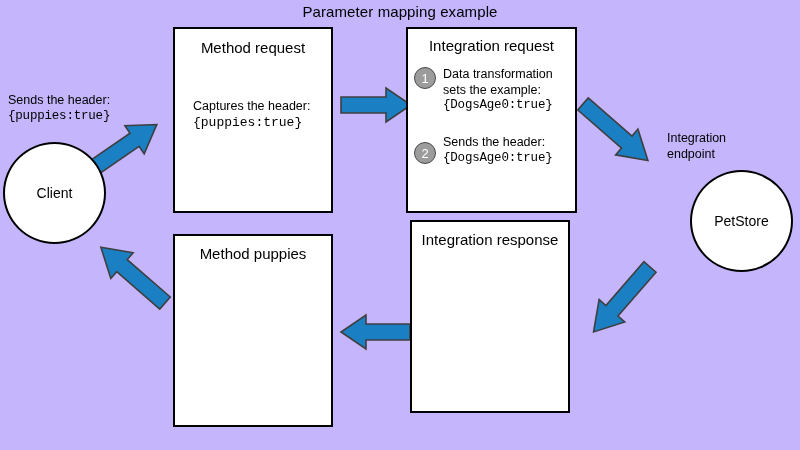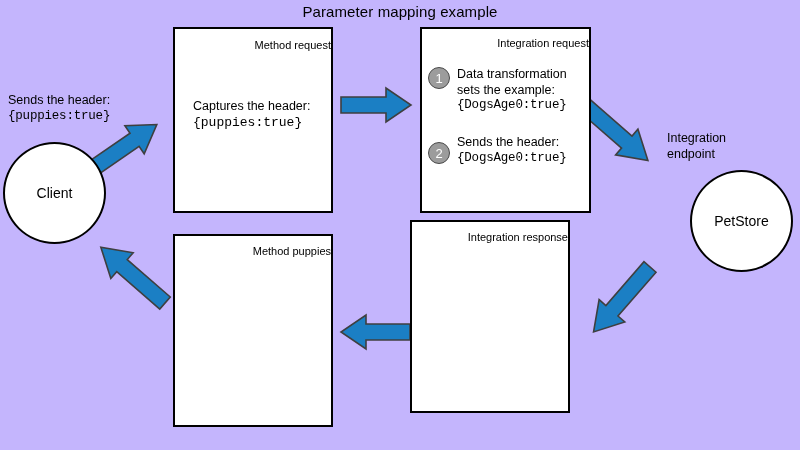"Method request" .box-title { font-size: 11px -> 15px; text-align: right -> center }
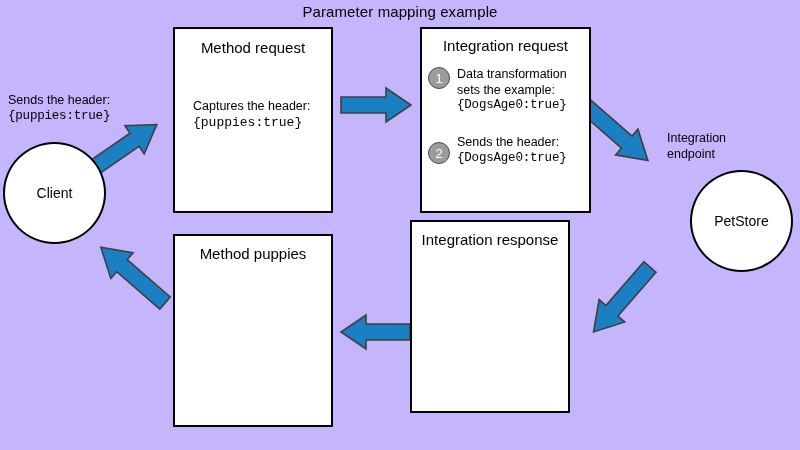"Integration request" div.box { left: 420px -> 406px }
